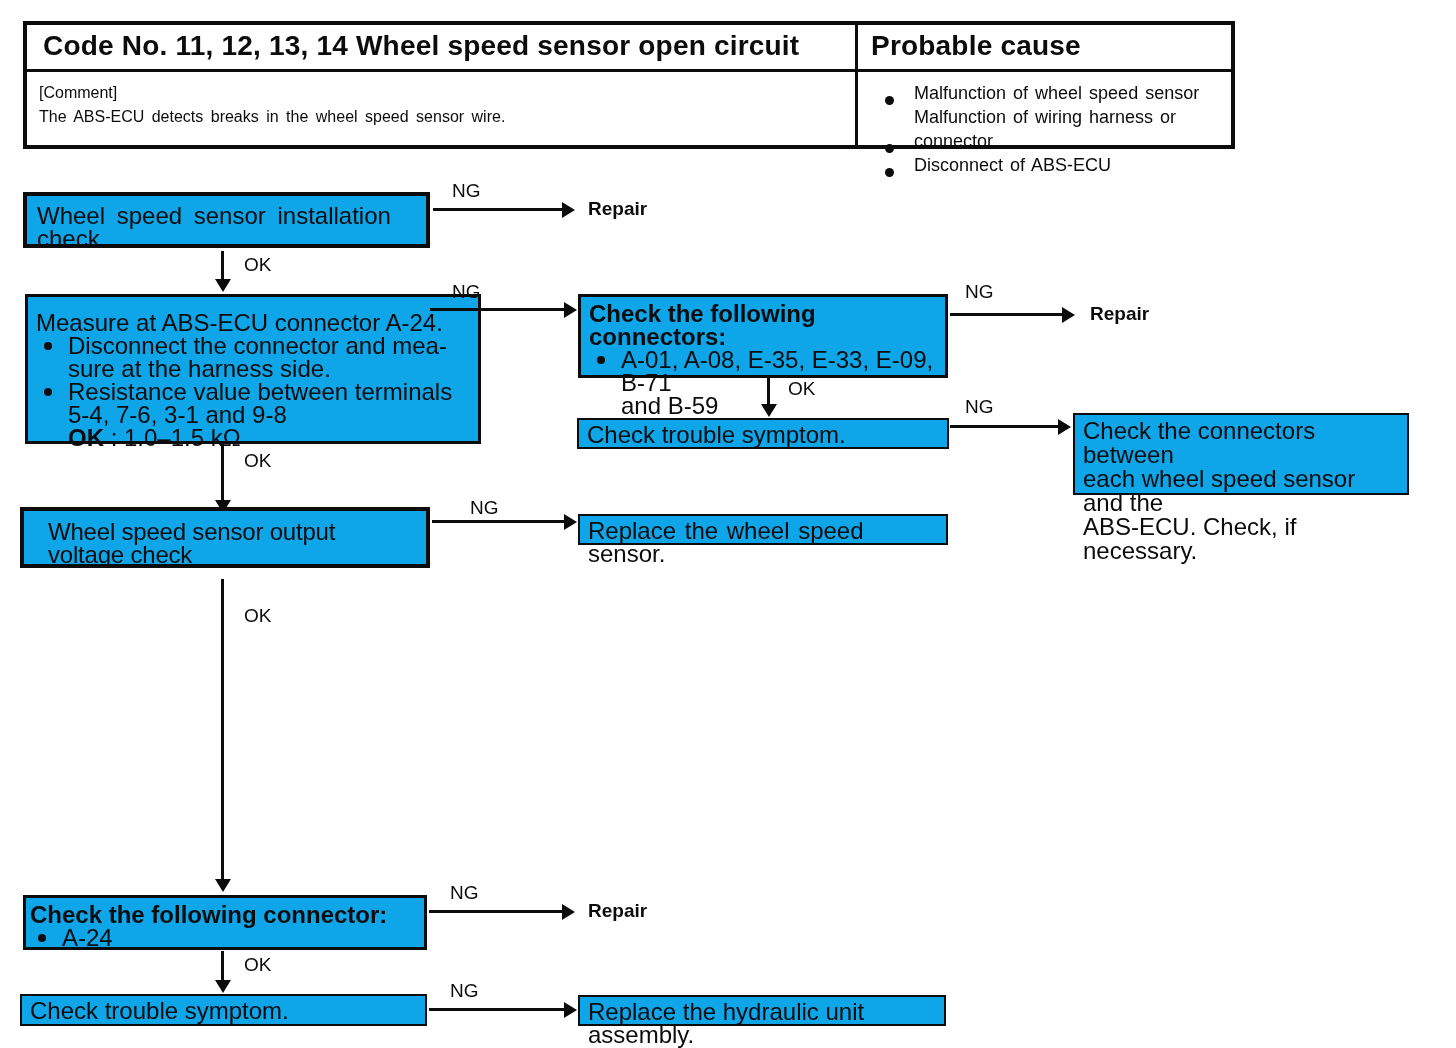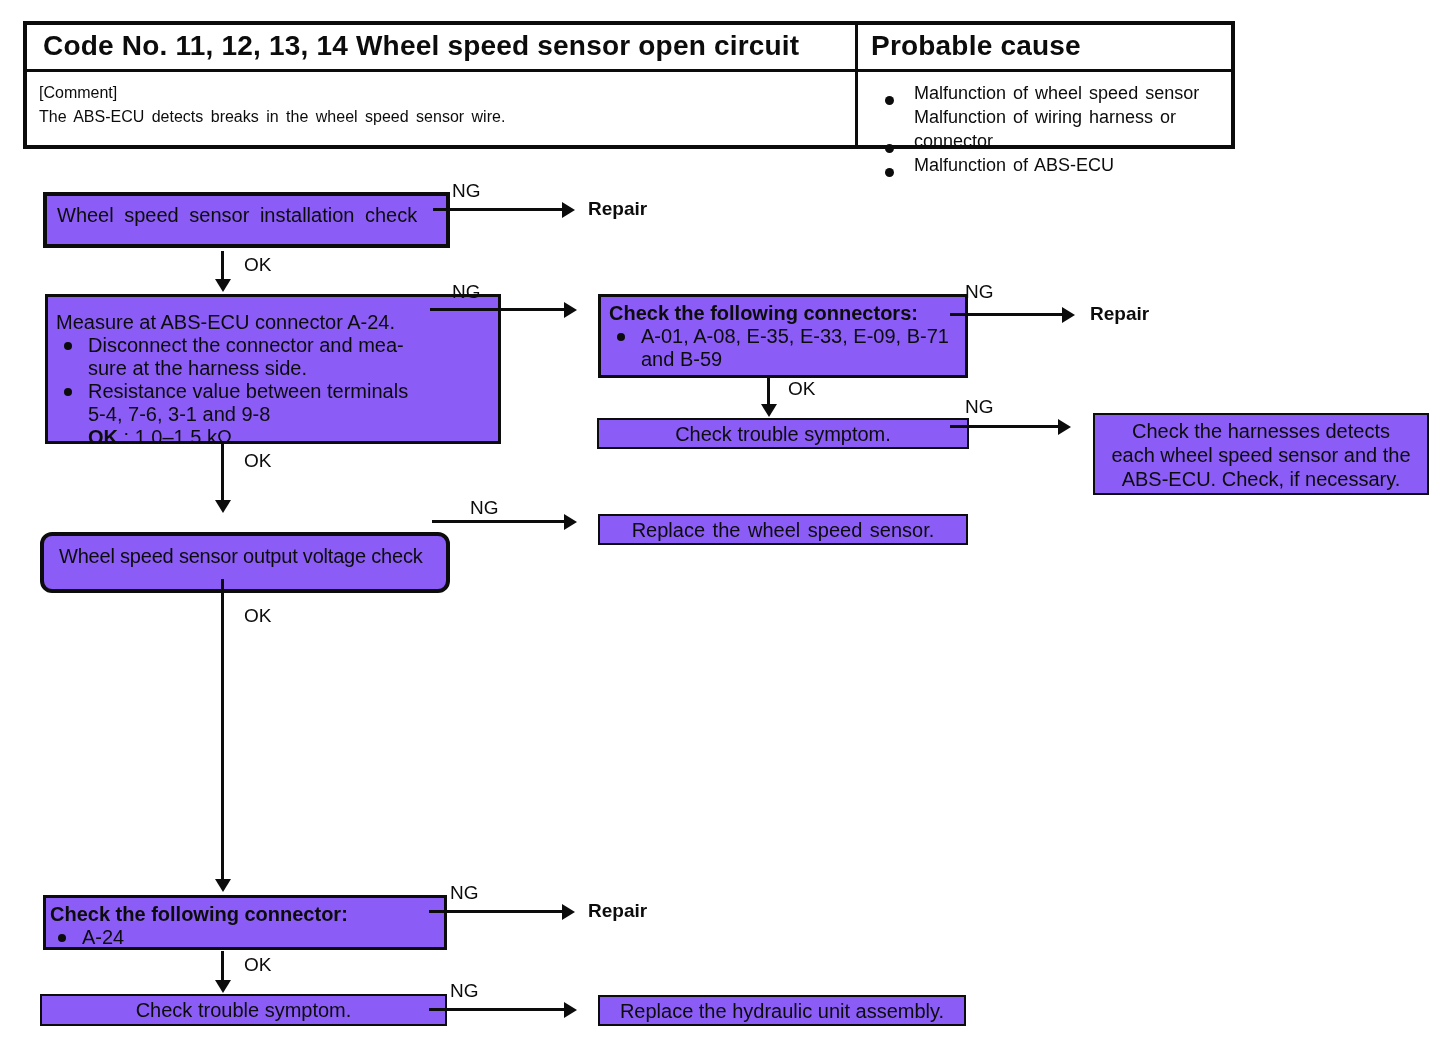"Malfunction of ABS-ECU" span { text: Malfunction -> Disconnect }
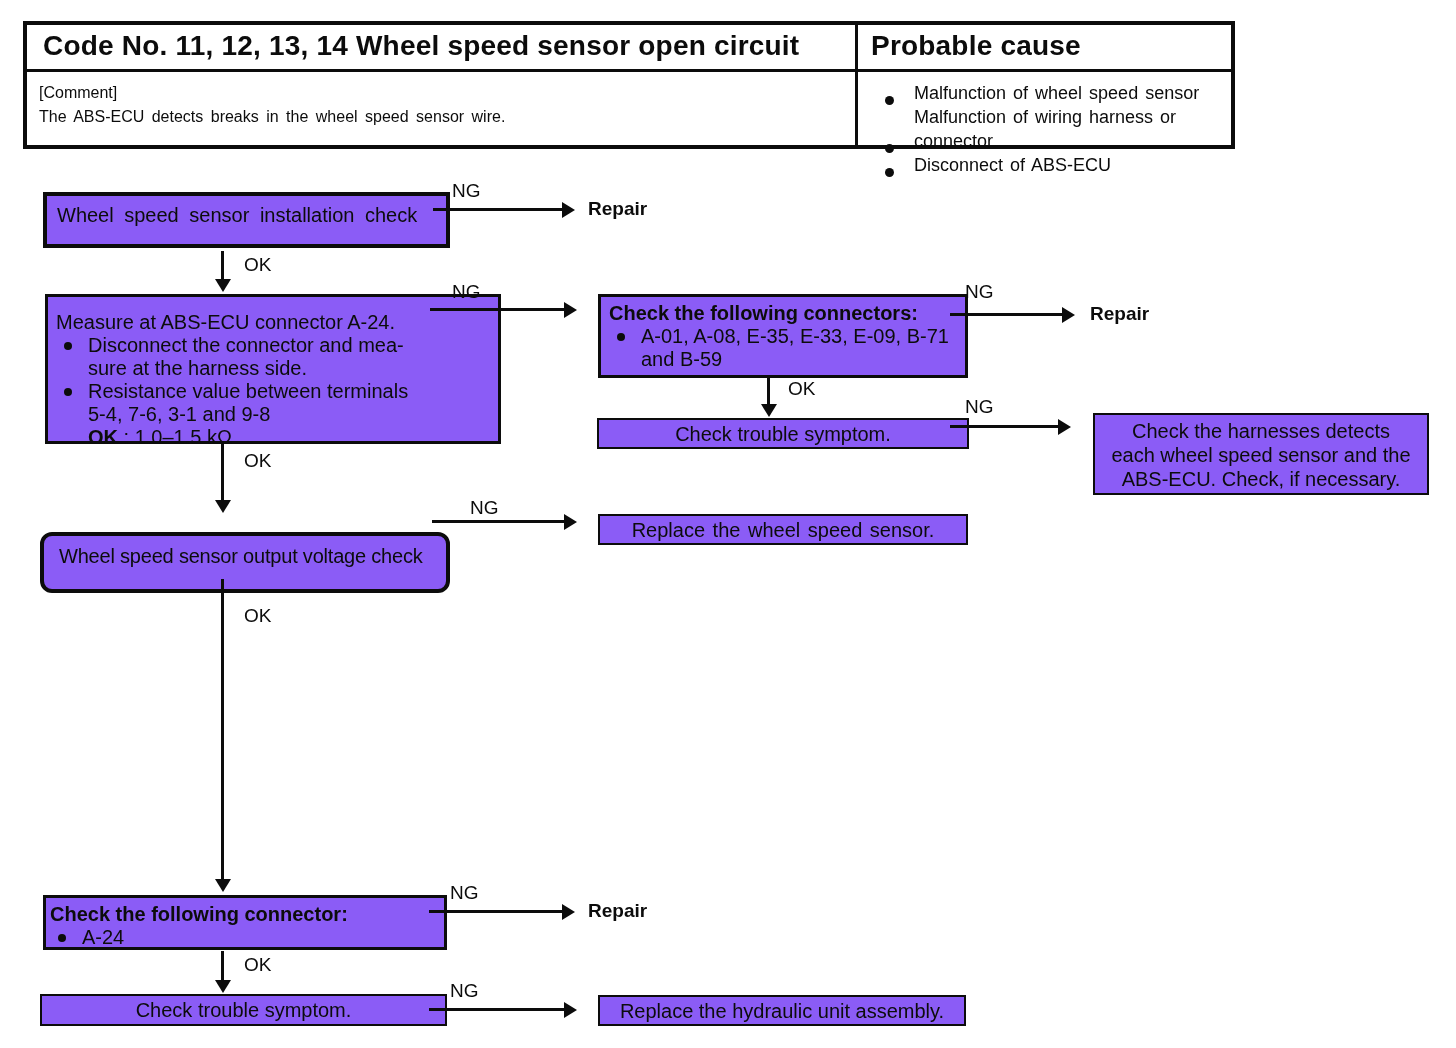"Wheel speed sensor installation check" .fbox { background: #8b5cf6 -> #0ea5e9; font-size: 20px -> 24px; margin-left: 20px -> none }
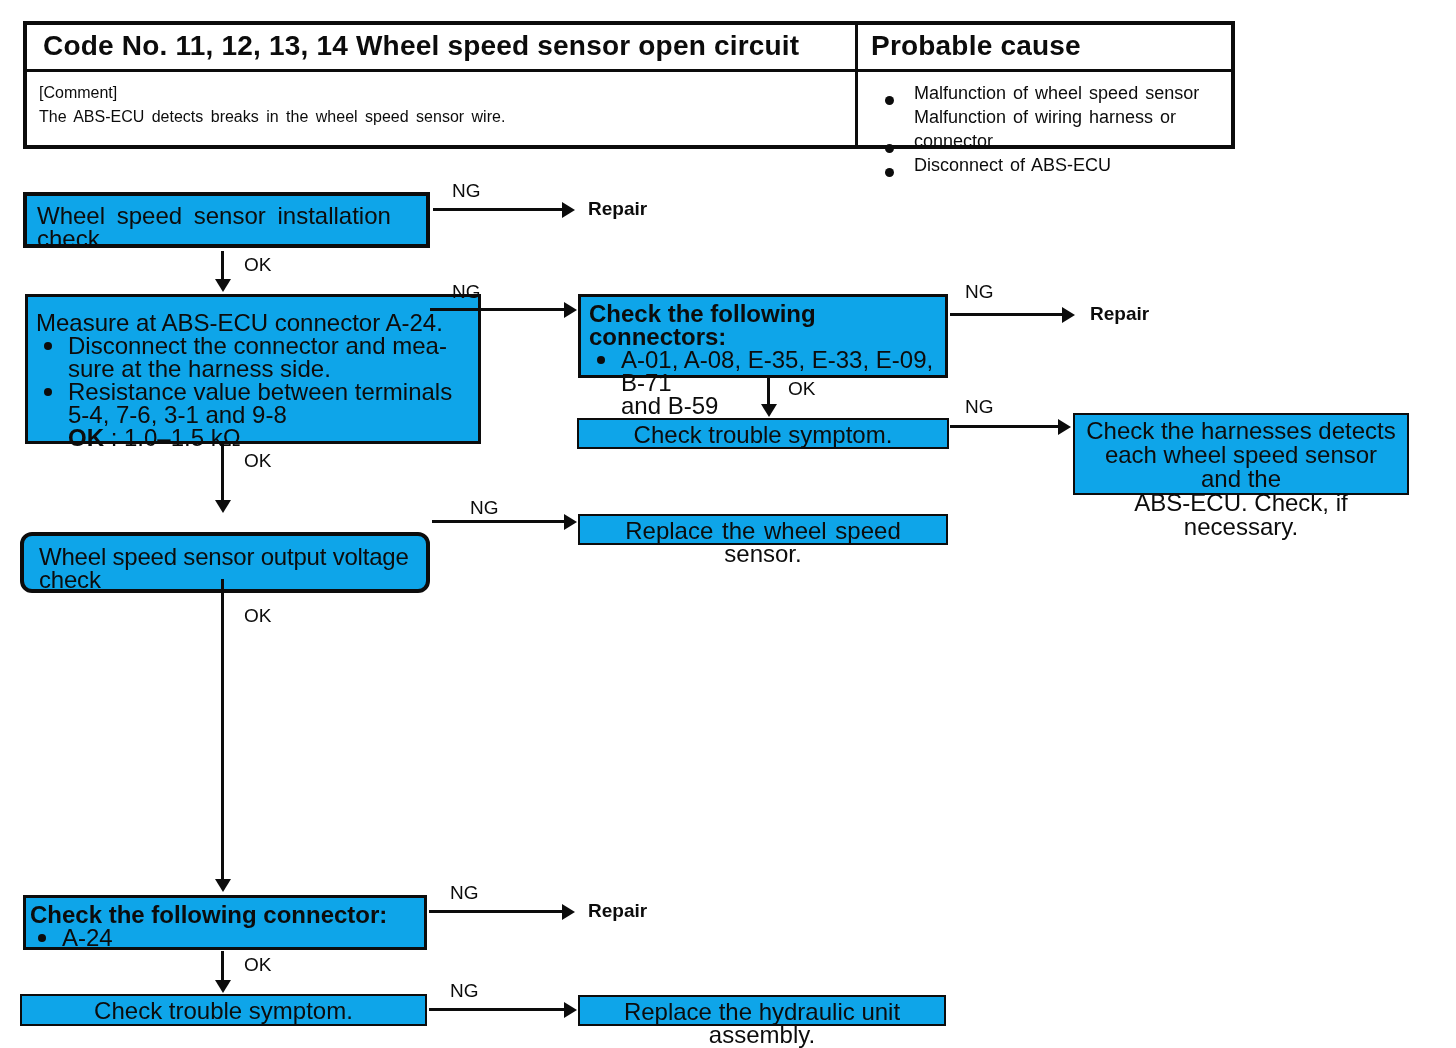"Check trouble symptom." .b2 { text-align: center -> none }
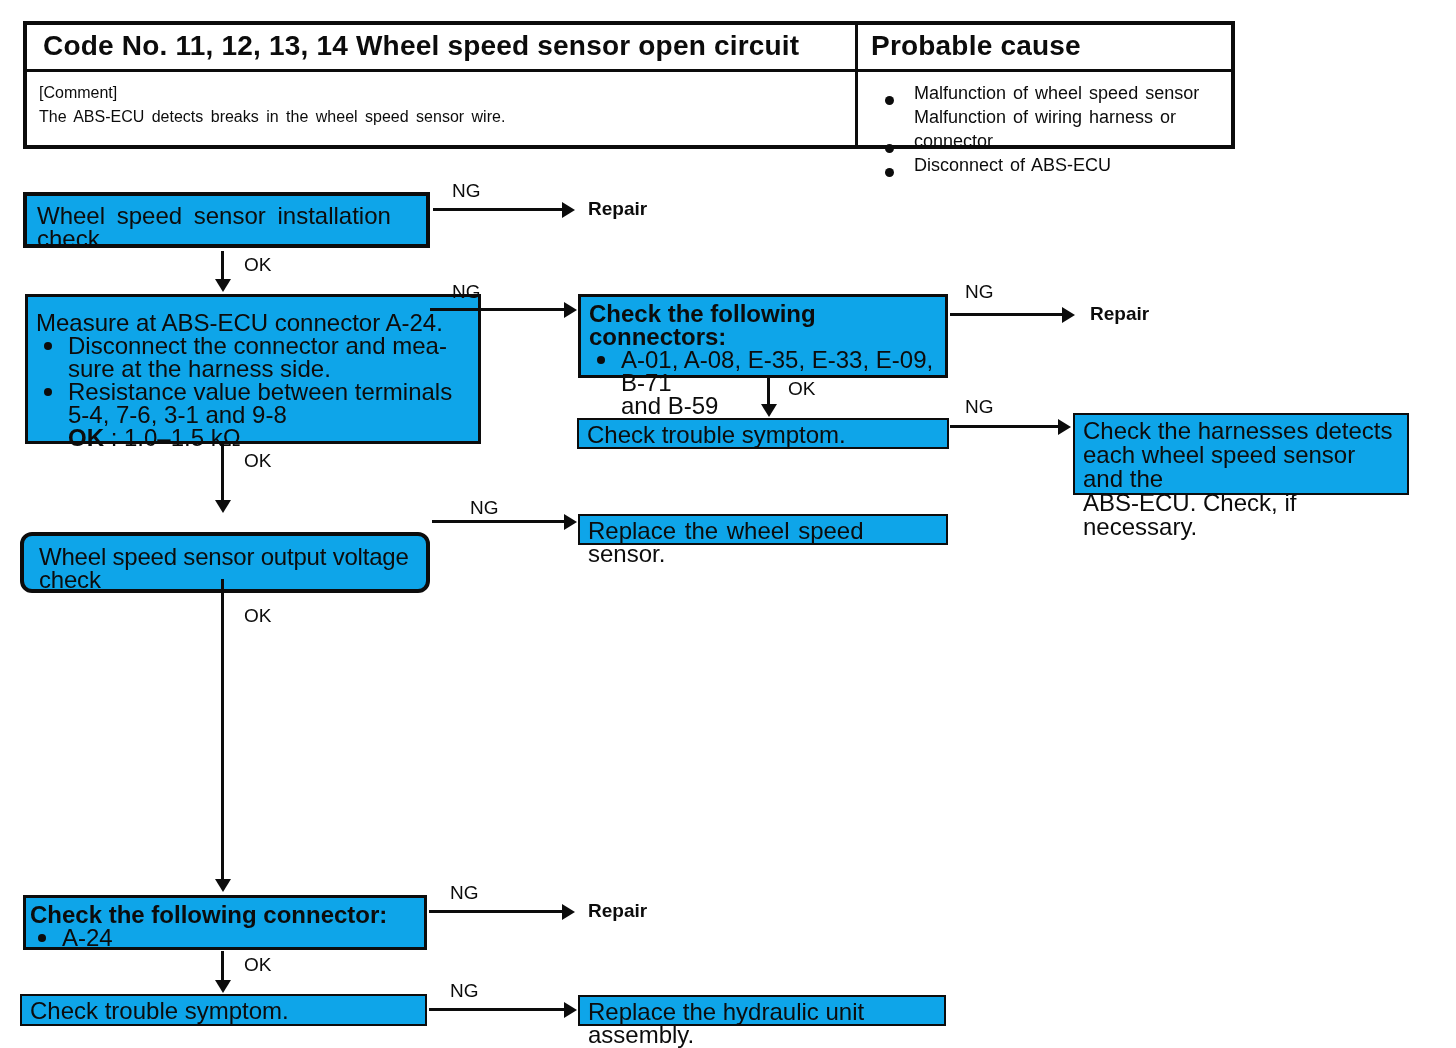"Check the harnesses detects" div { text: harnesses detects -> connectors between }
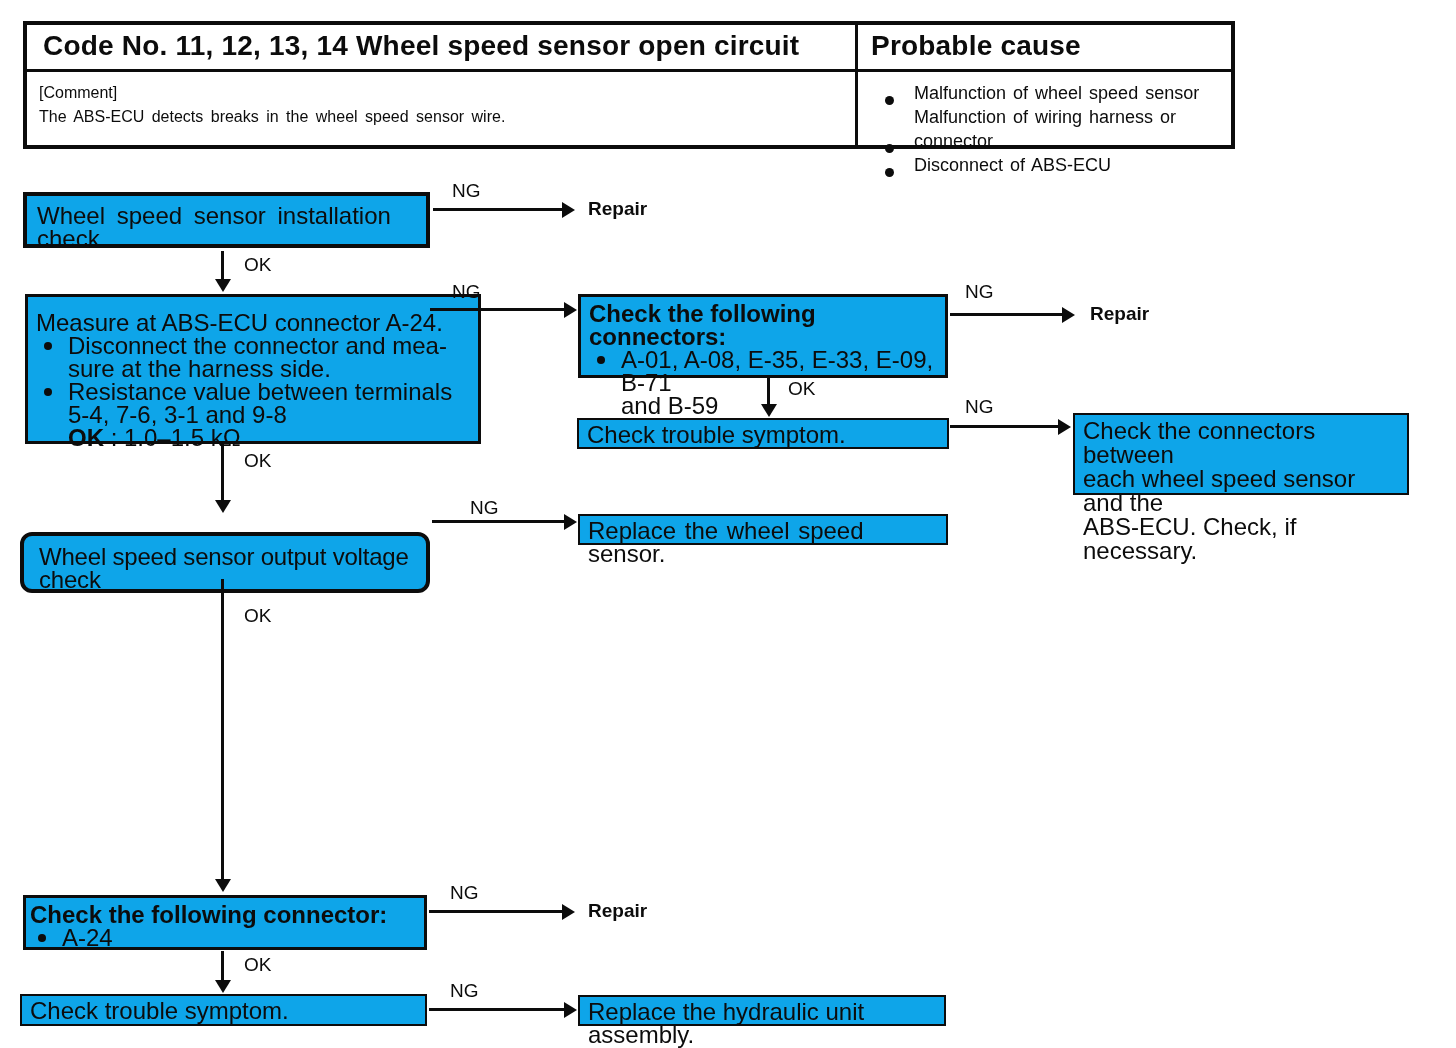"Wheel speed sensor output voltage" div.fbox { border-radius: 12px -> none; padding: 9px 15px -> 9px 24px; top: 532px -> 507px }
